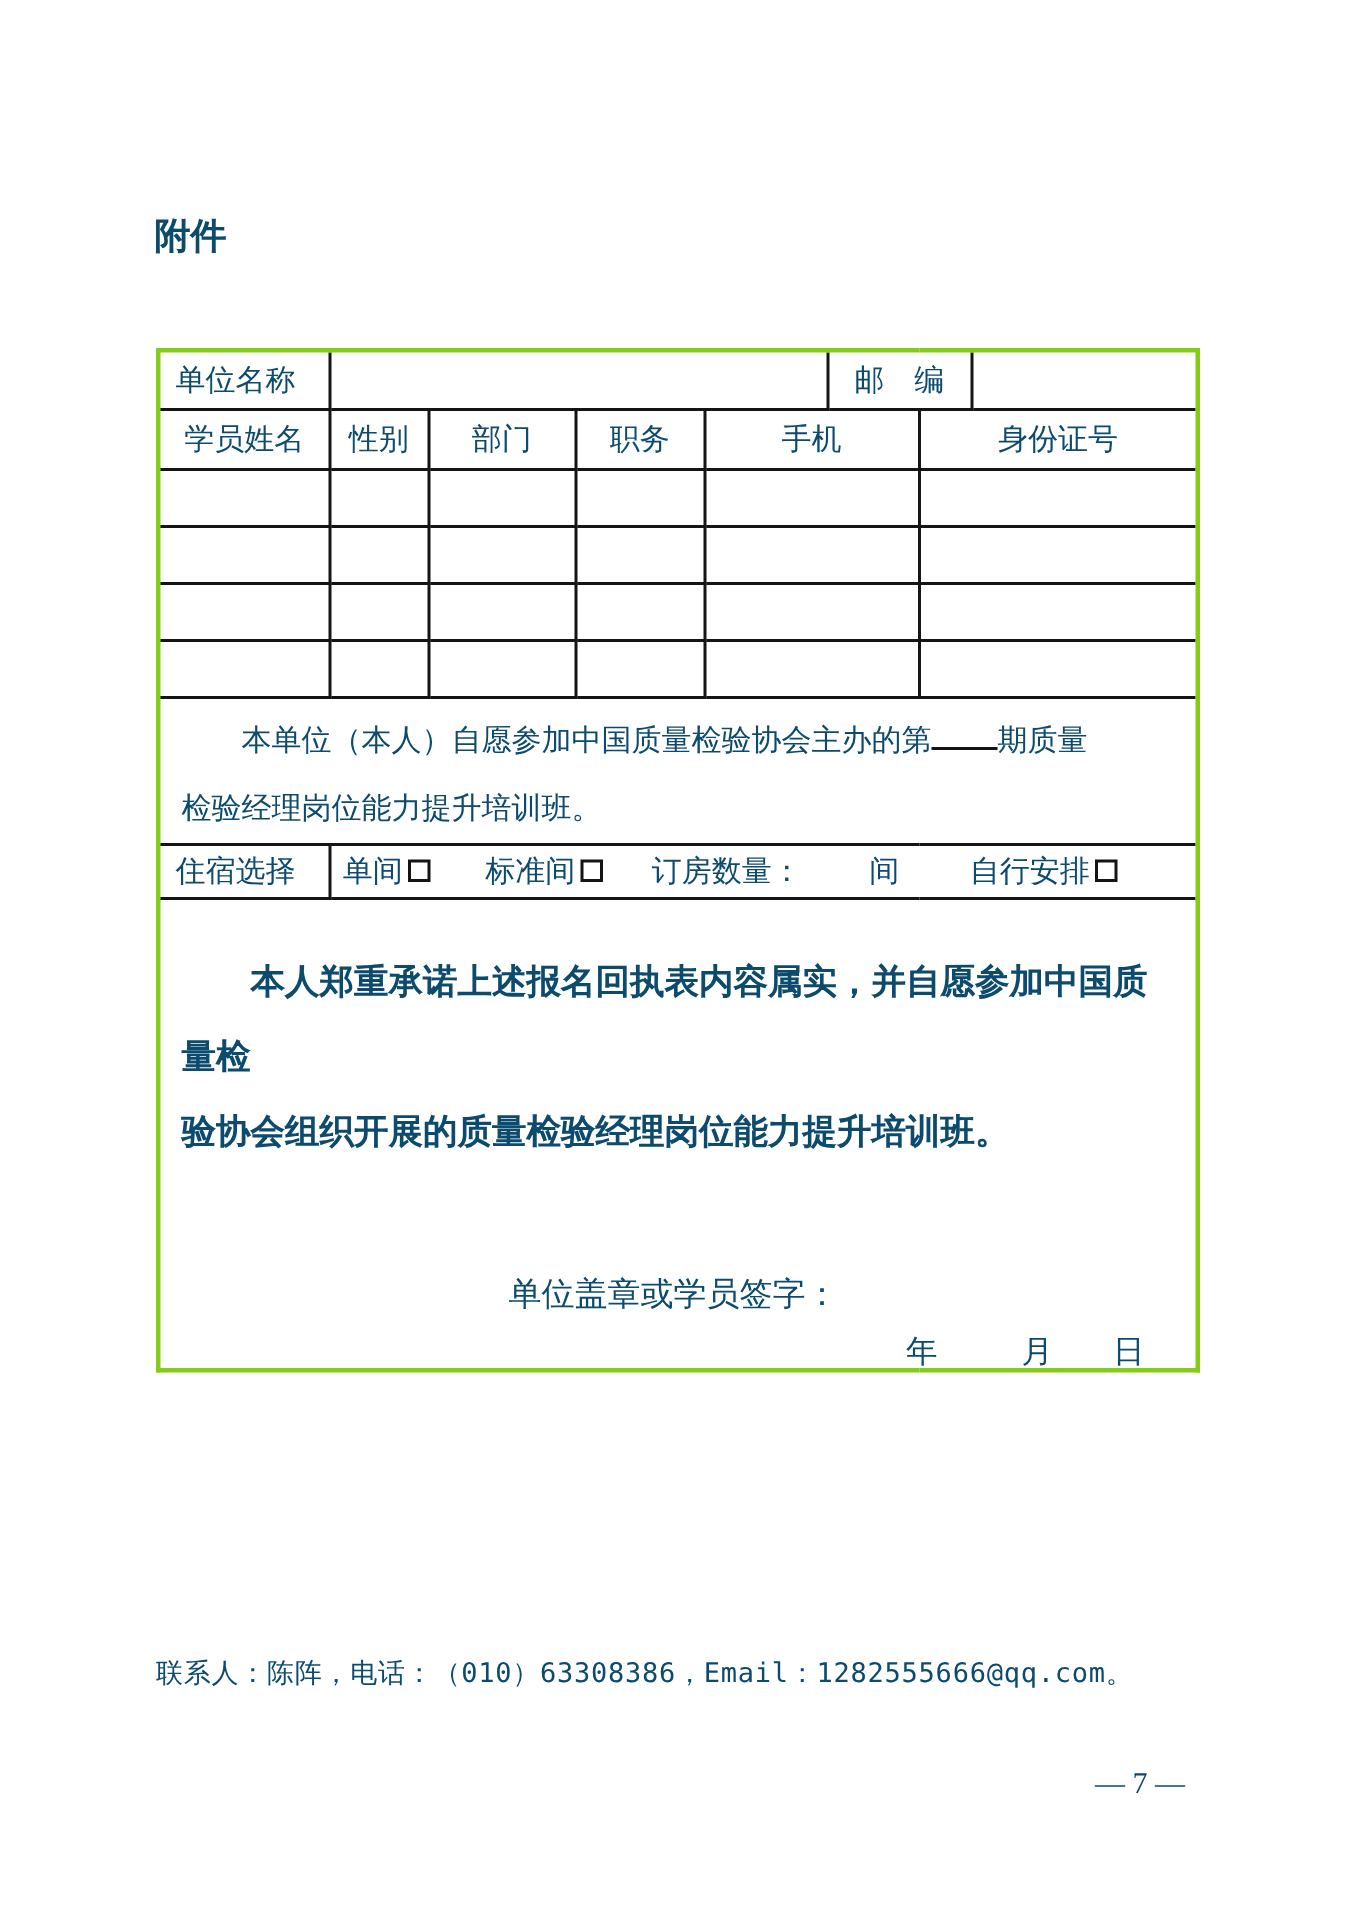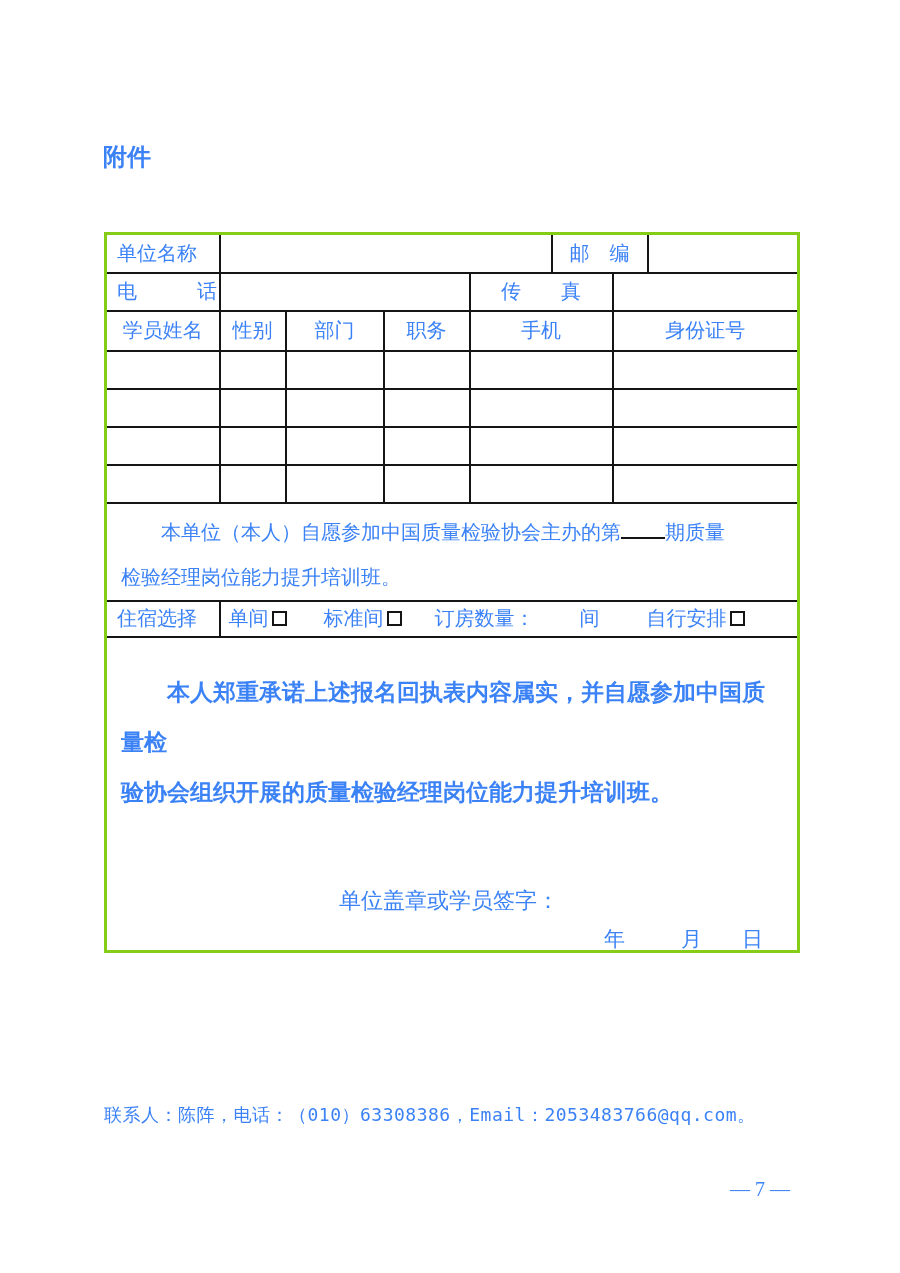"附件" .page { color: #3b82f6 -> #0c4a6e }
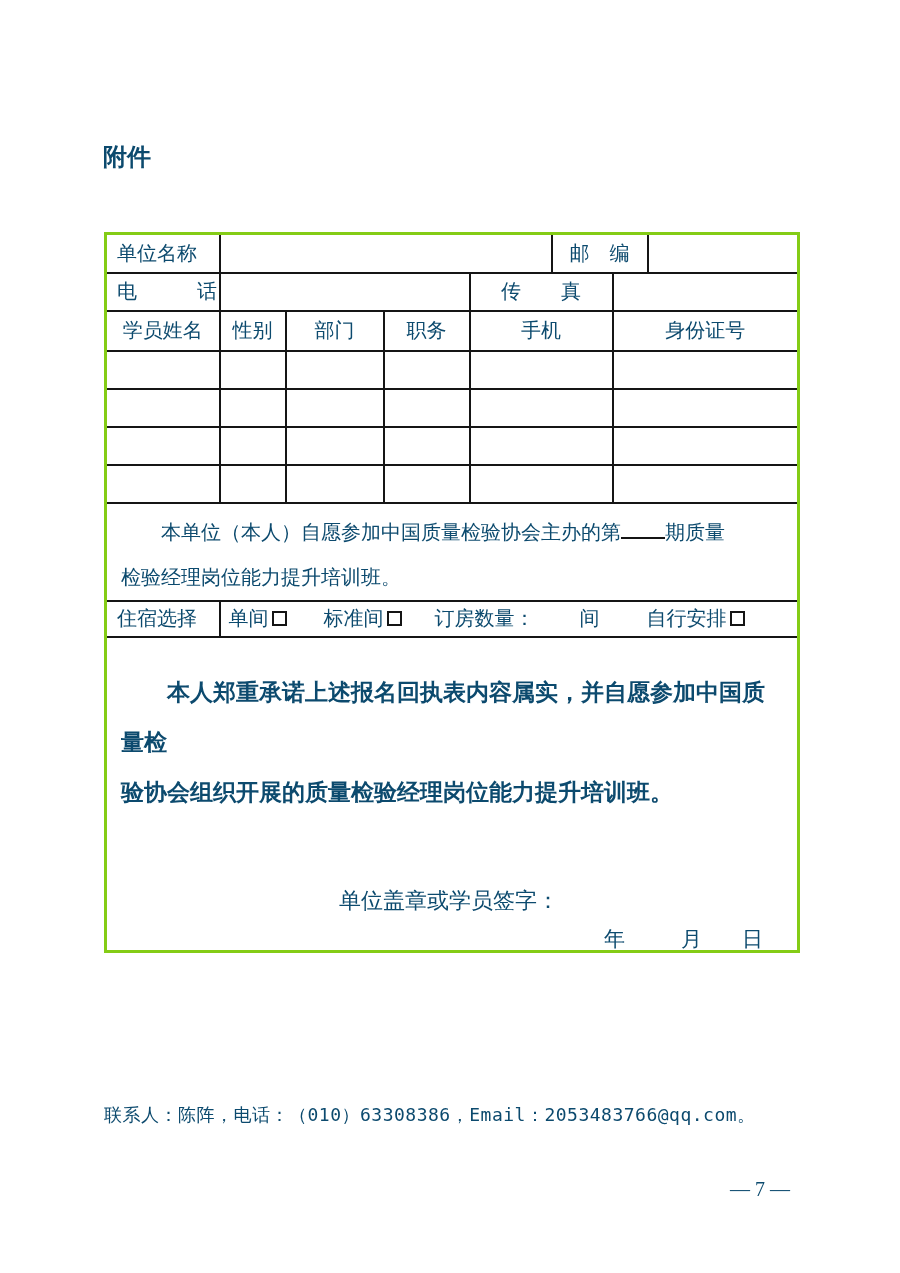"电 话" tr.r4 { html: <tr> <td>电 话</td> <td></td> <td>传 真</td> <td></td> </tr> -> none }
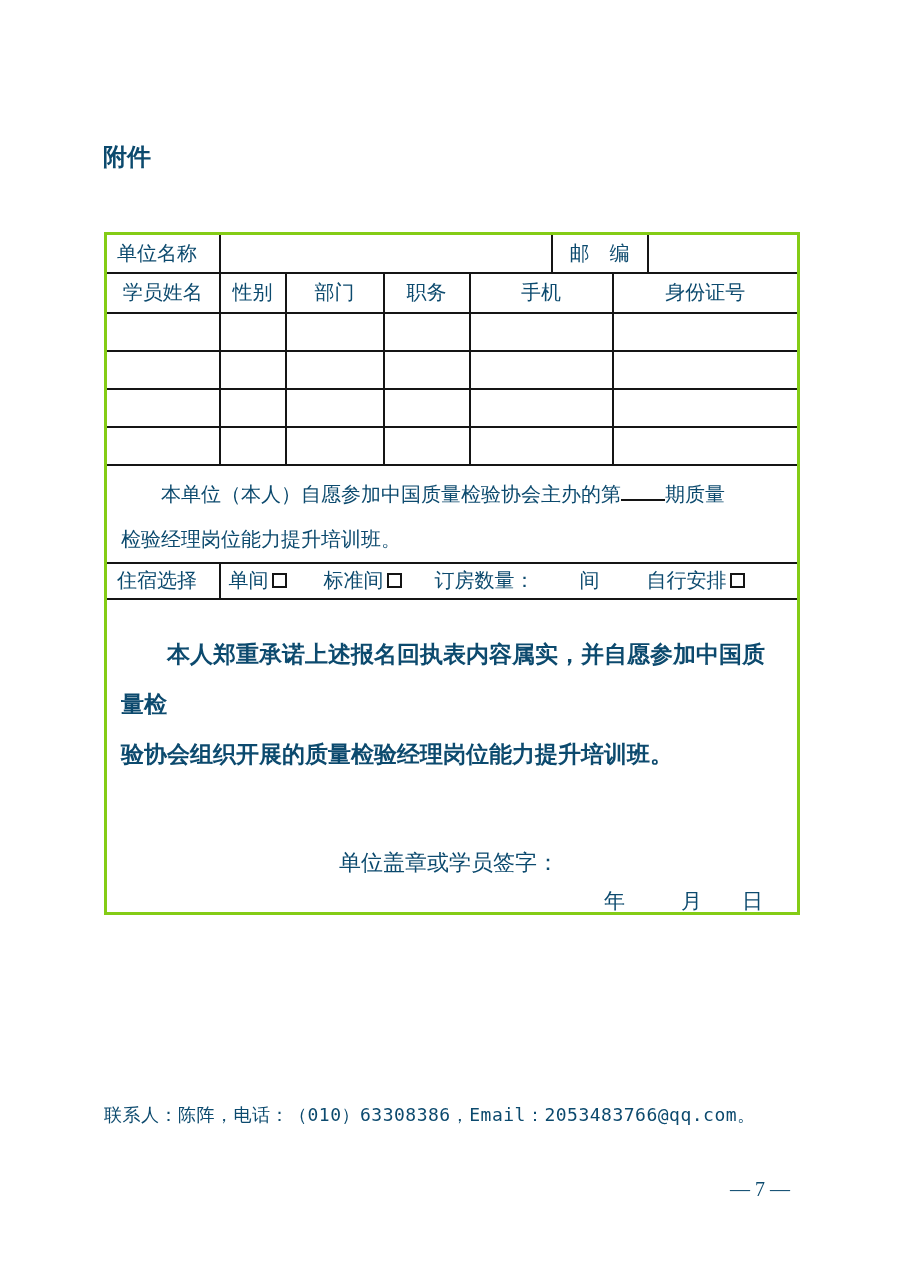"联系人：陈阵，电话：（010）63308386，Email：2053483766" div.footer-contact { text: 2053483766@qq.com -> 1282555666@qq.com }
